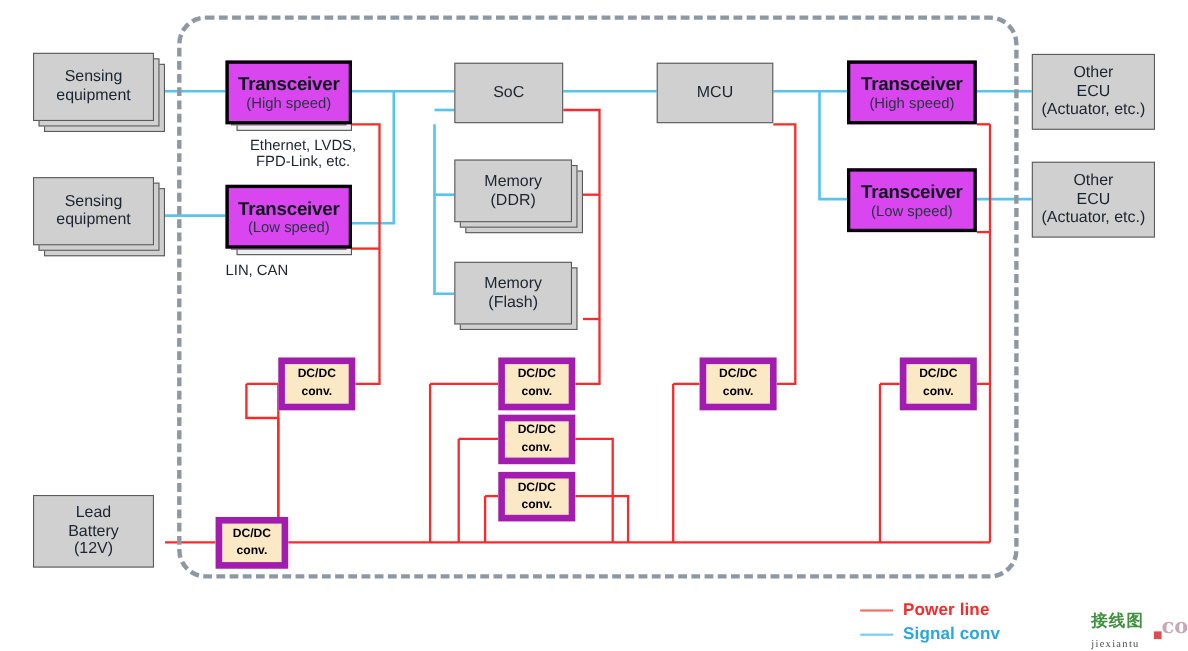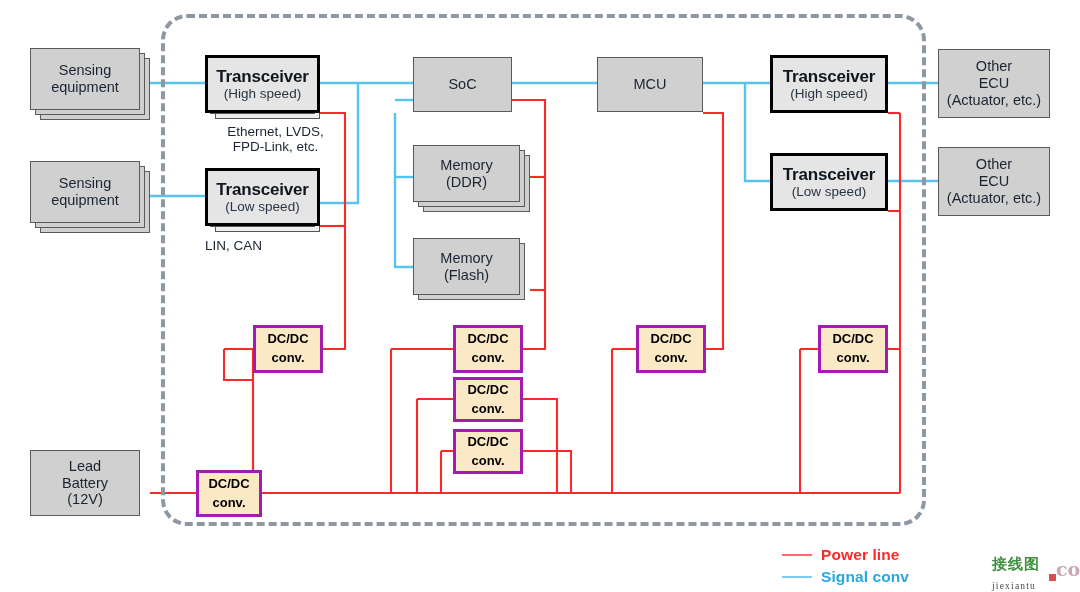"Transceiver" .cyan { background: #e5e5e5 -> #d946ef }
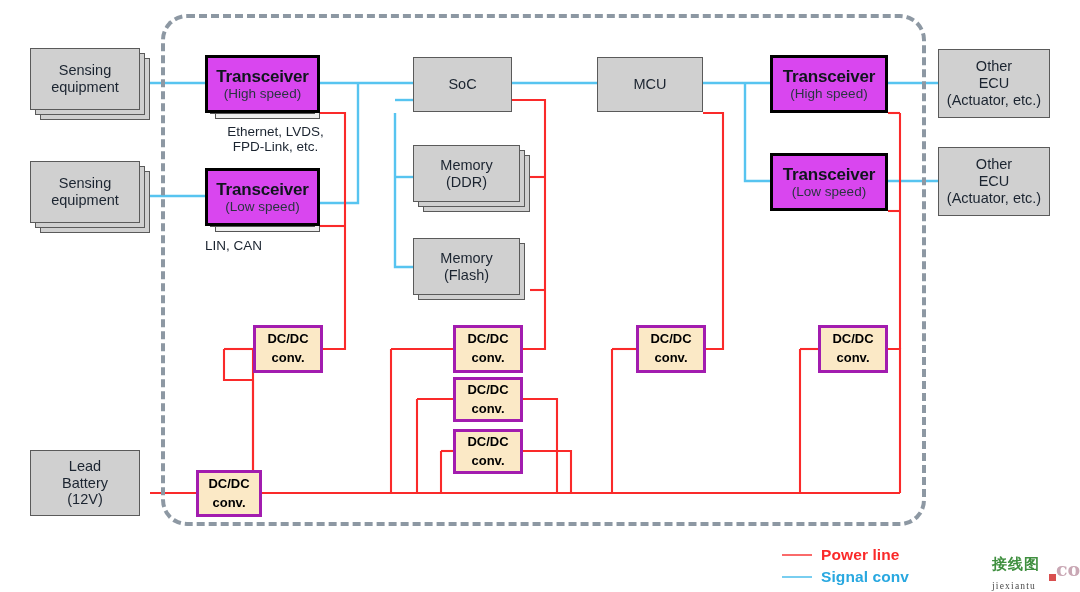"DC/DC" .dcdc { border: 3px solid #a21caf -> 6px solid #a21caf; font-size: 13px -> 11px }
